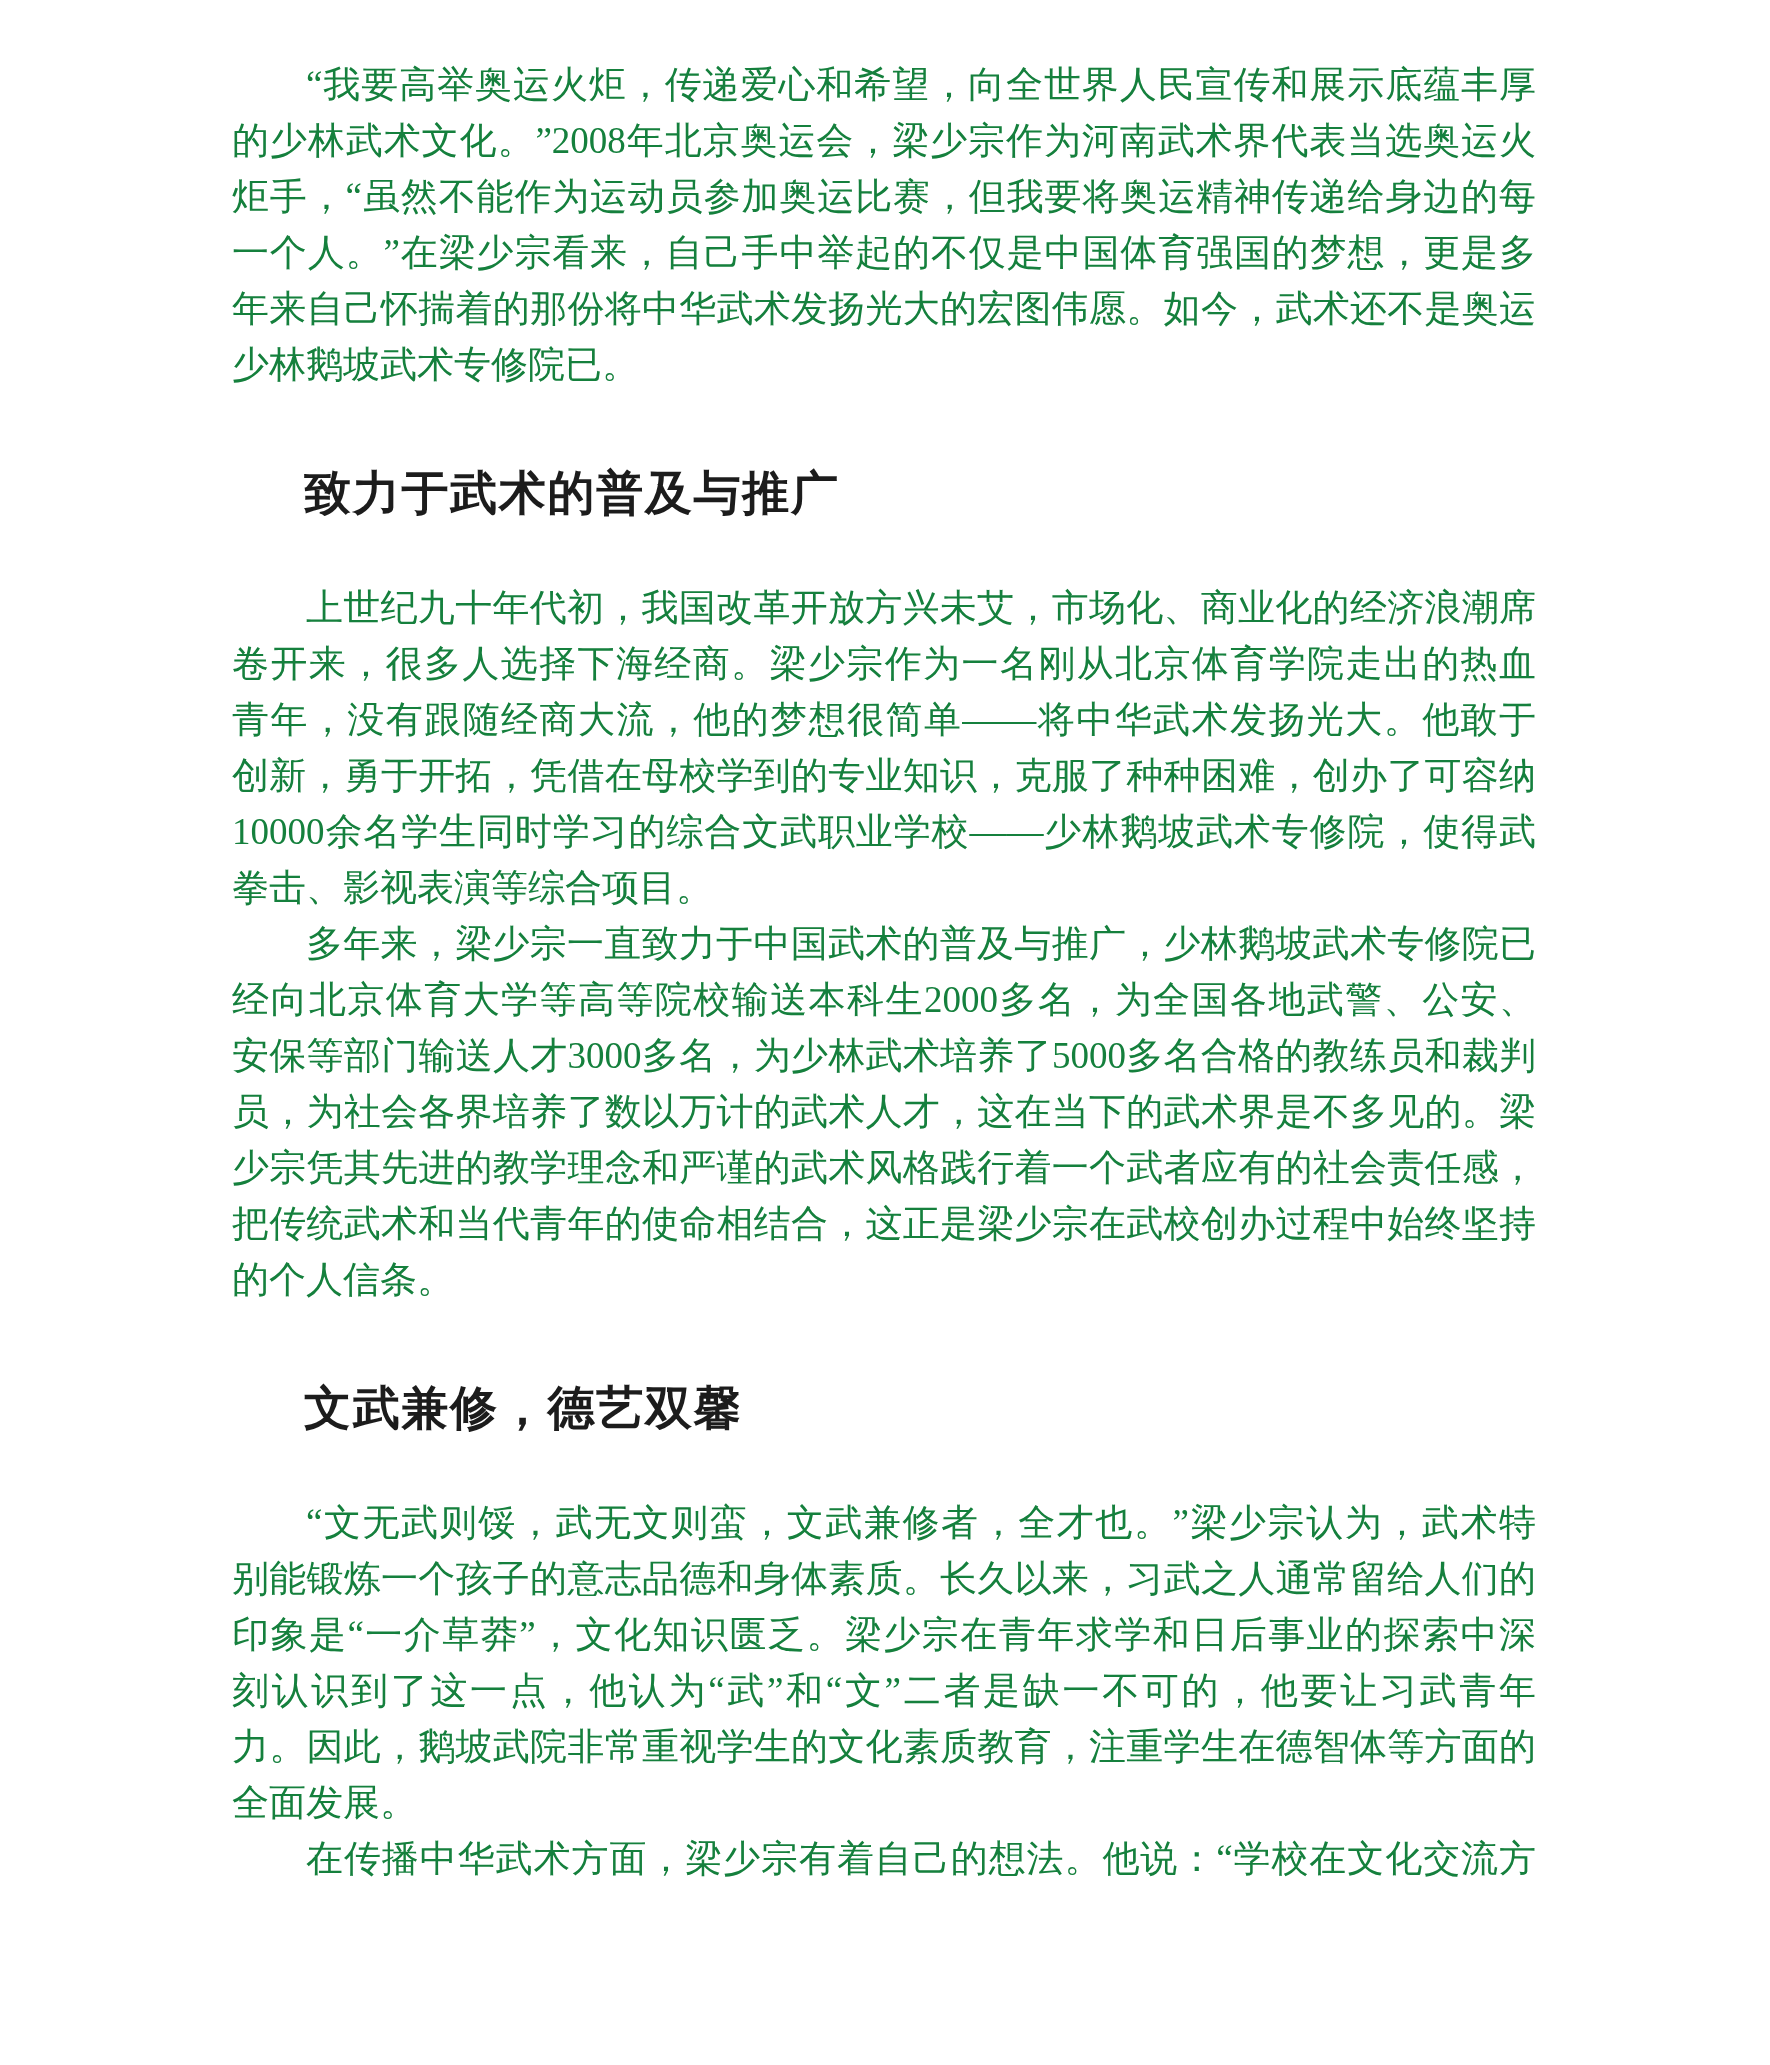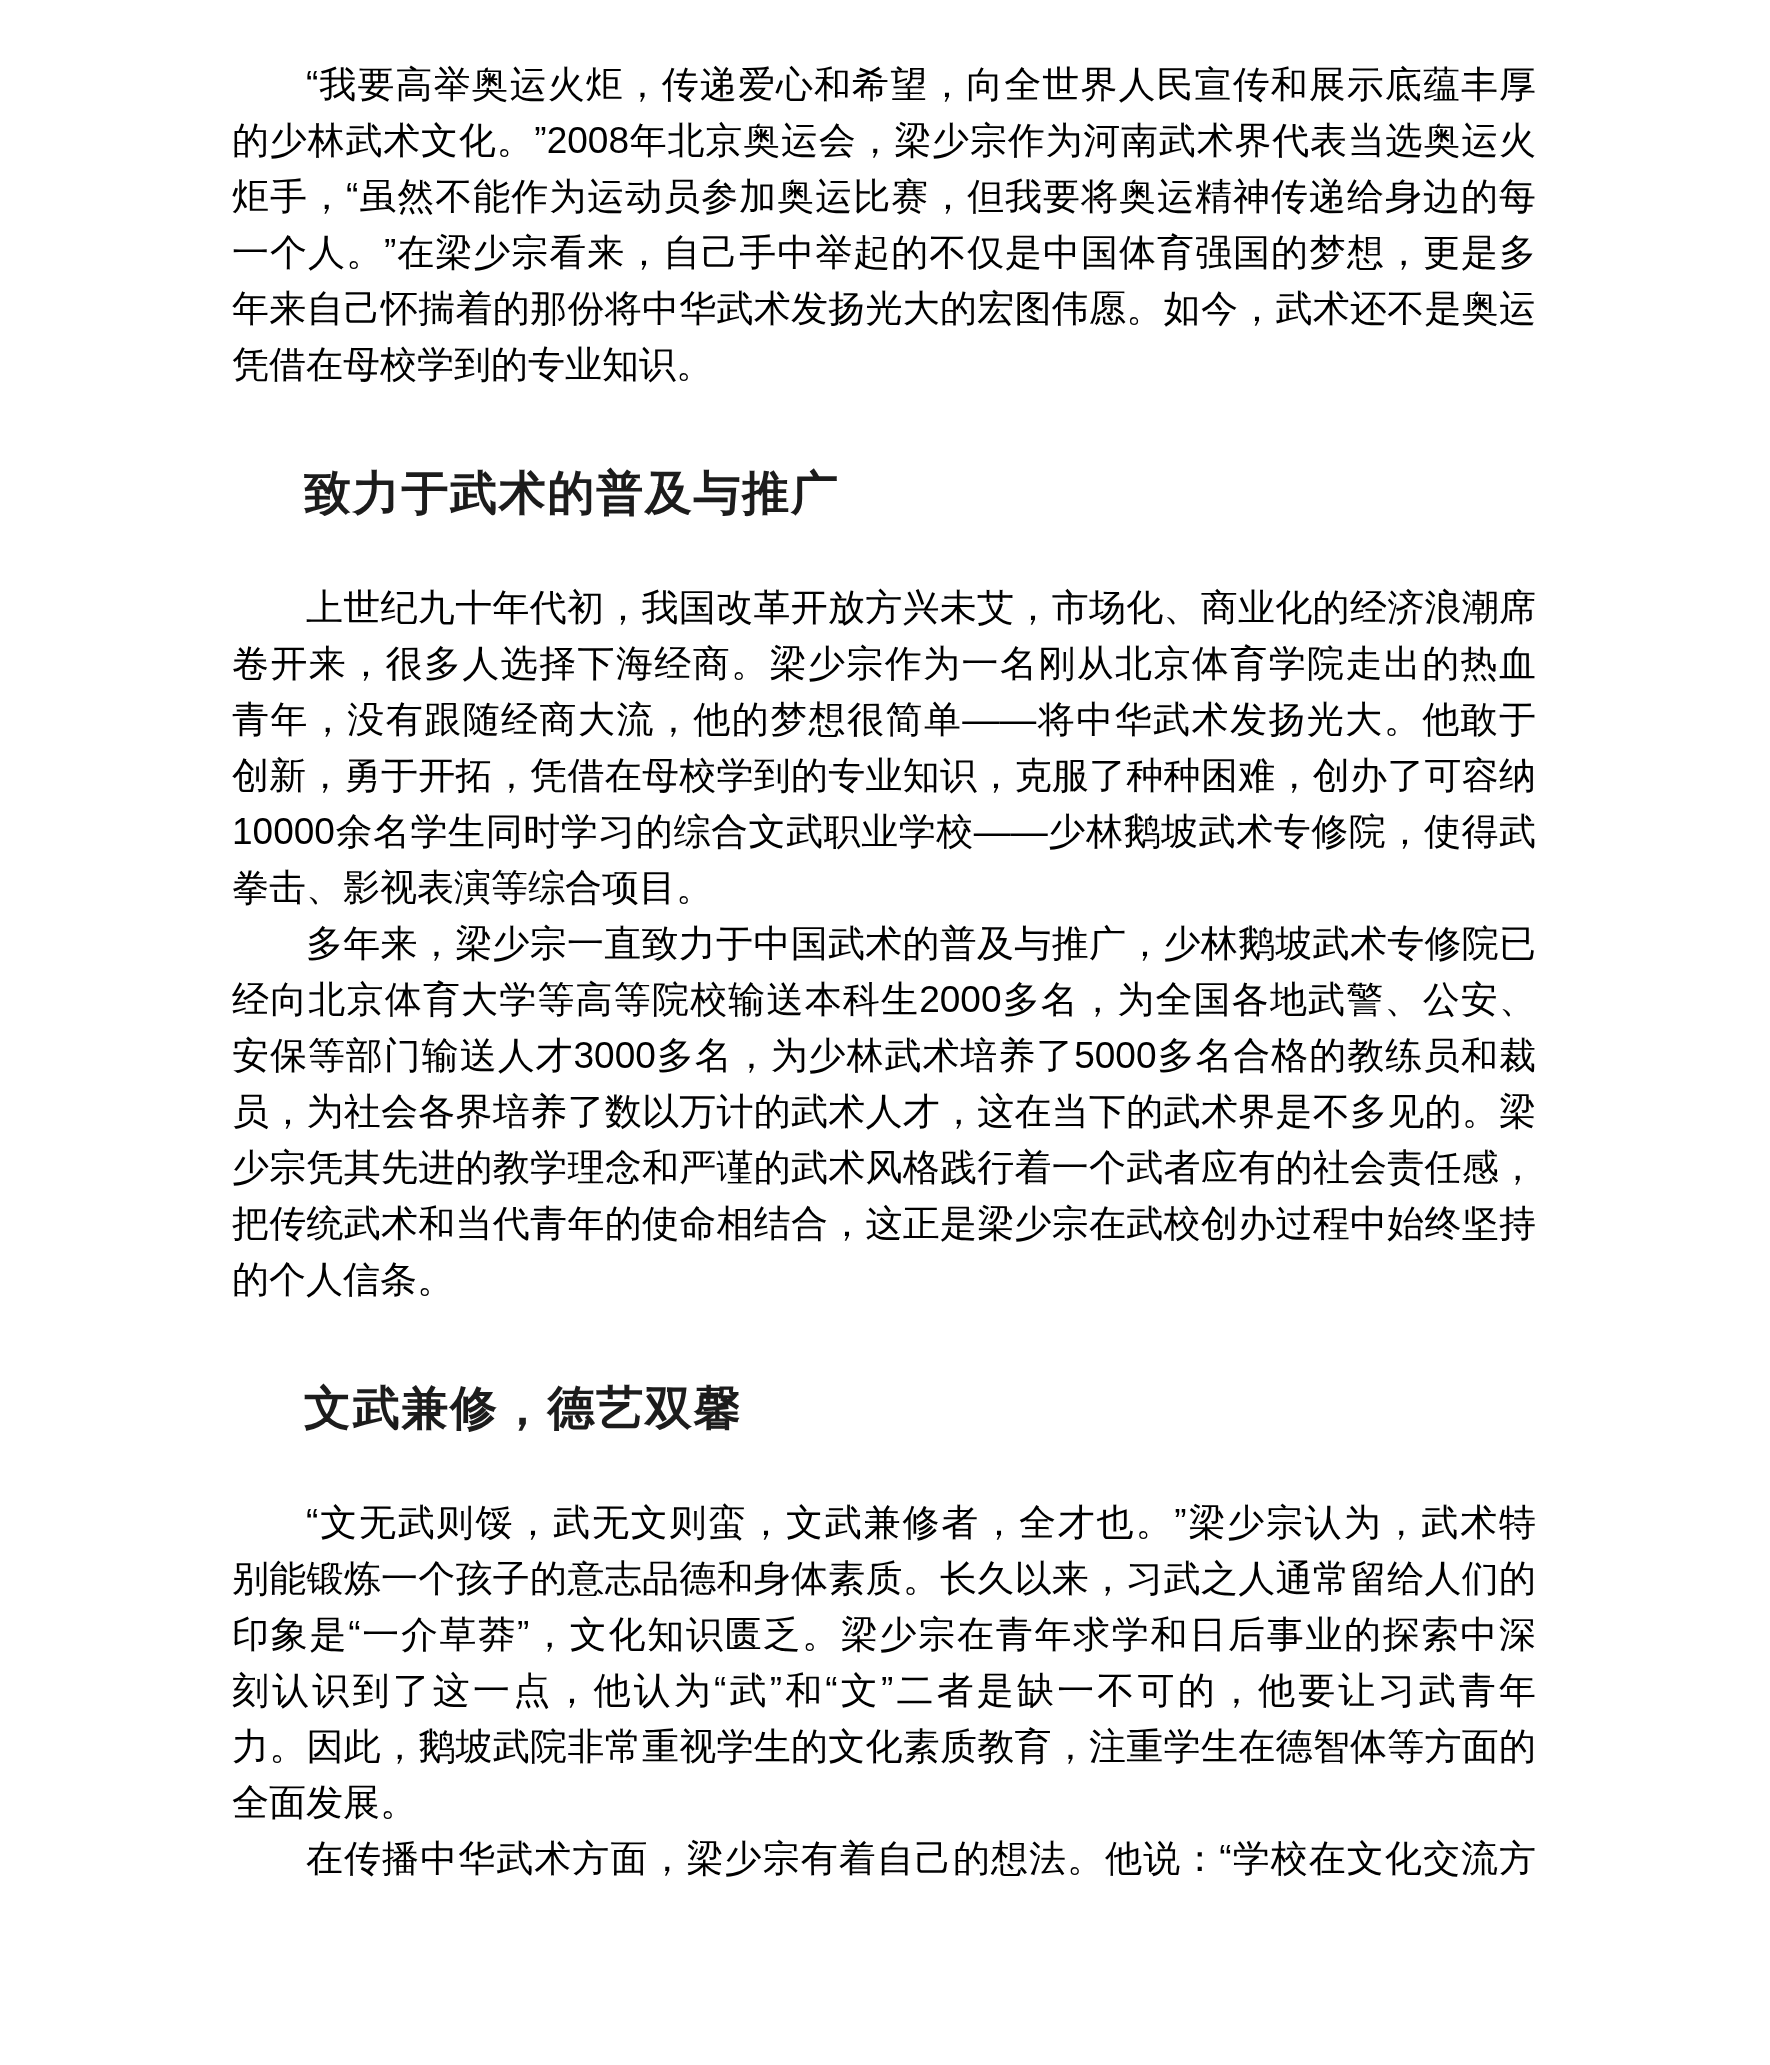"“我要高举奥运火炬，传递爱心和希望，向全世界人民宣传和展示底蕴丰厚" .line { color: #000000 -> #15803d; font-family: Liberation Sans, sans-serif -> Liberation Serif, serif }
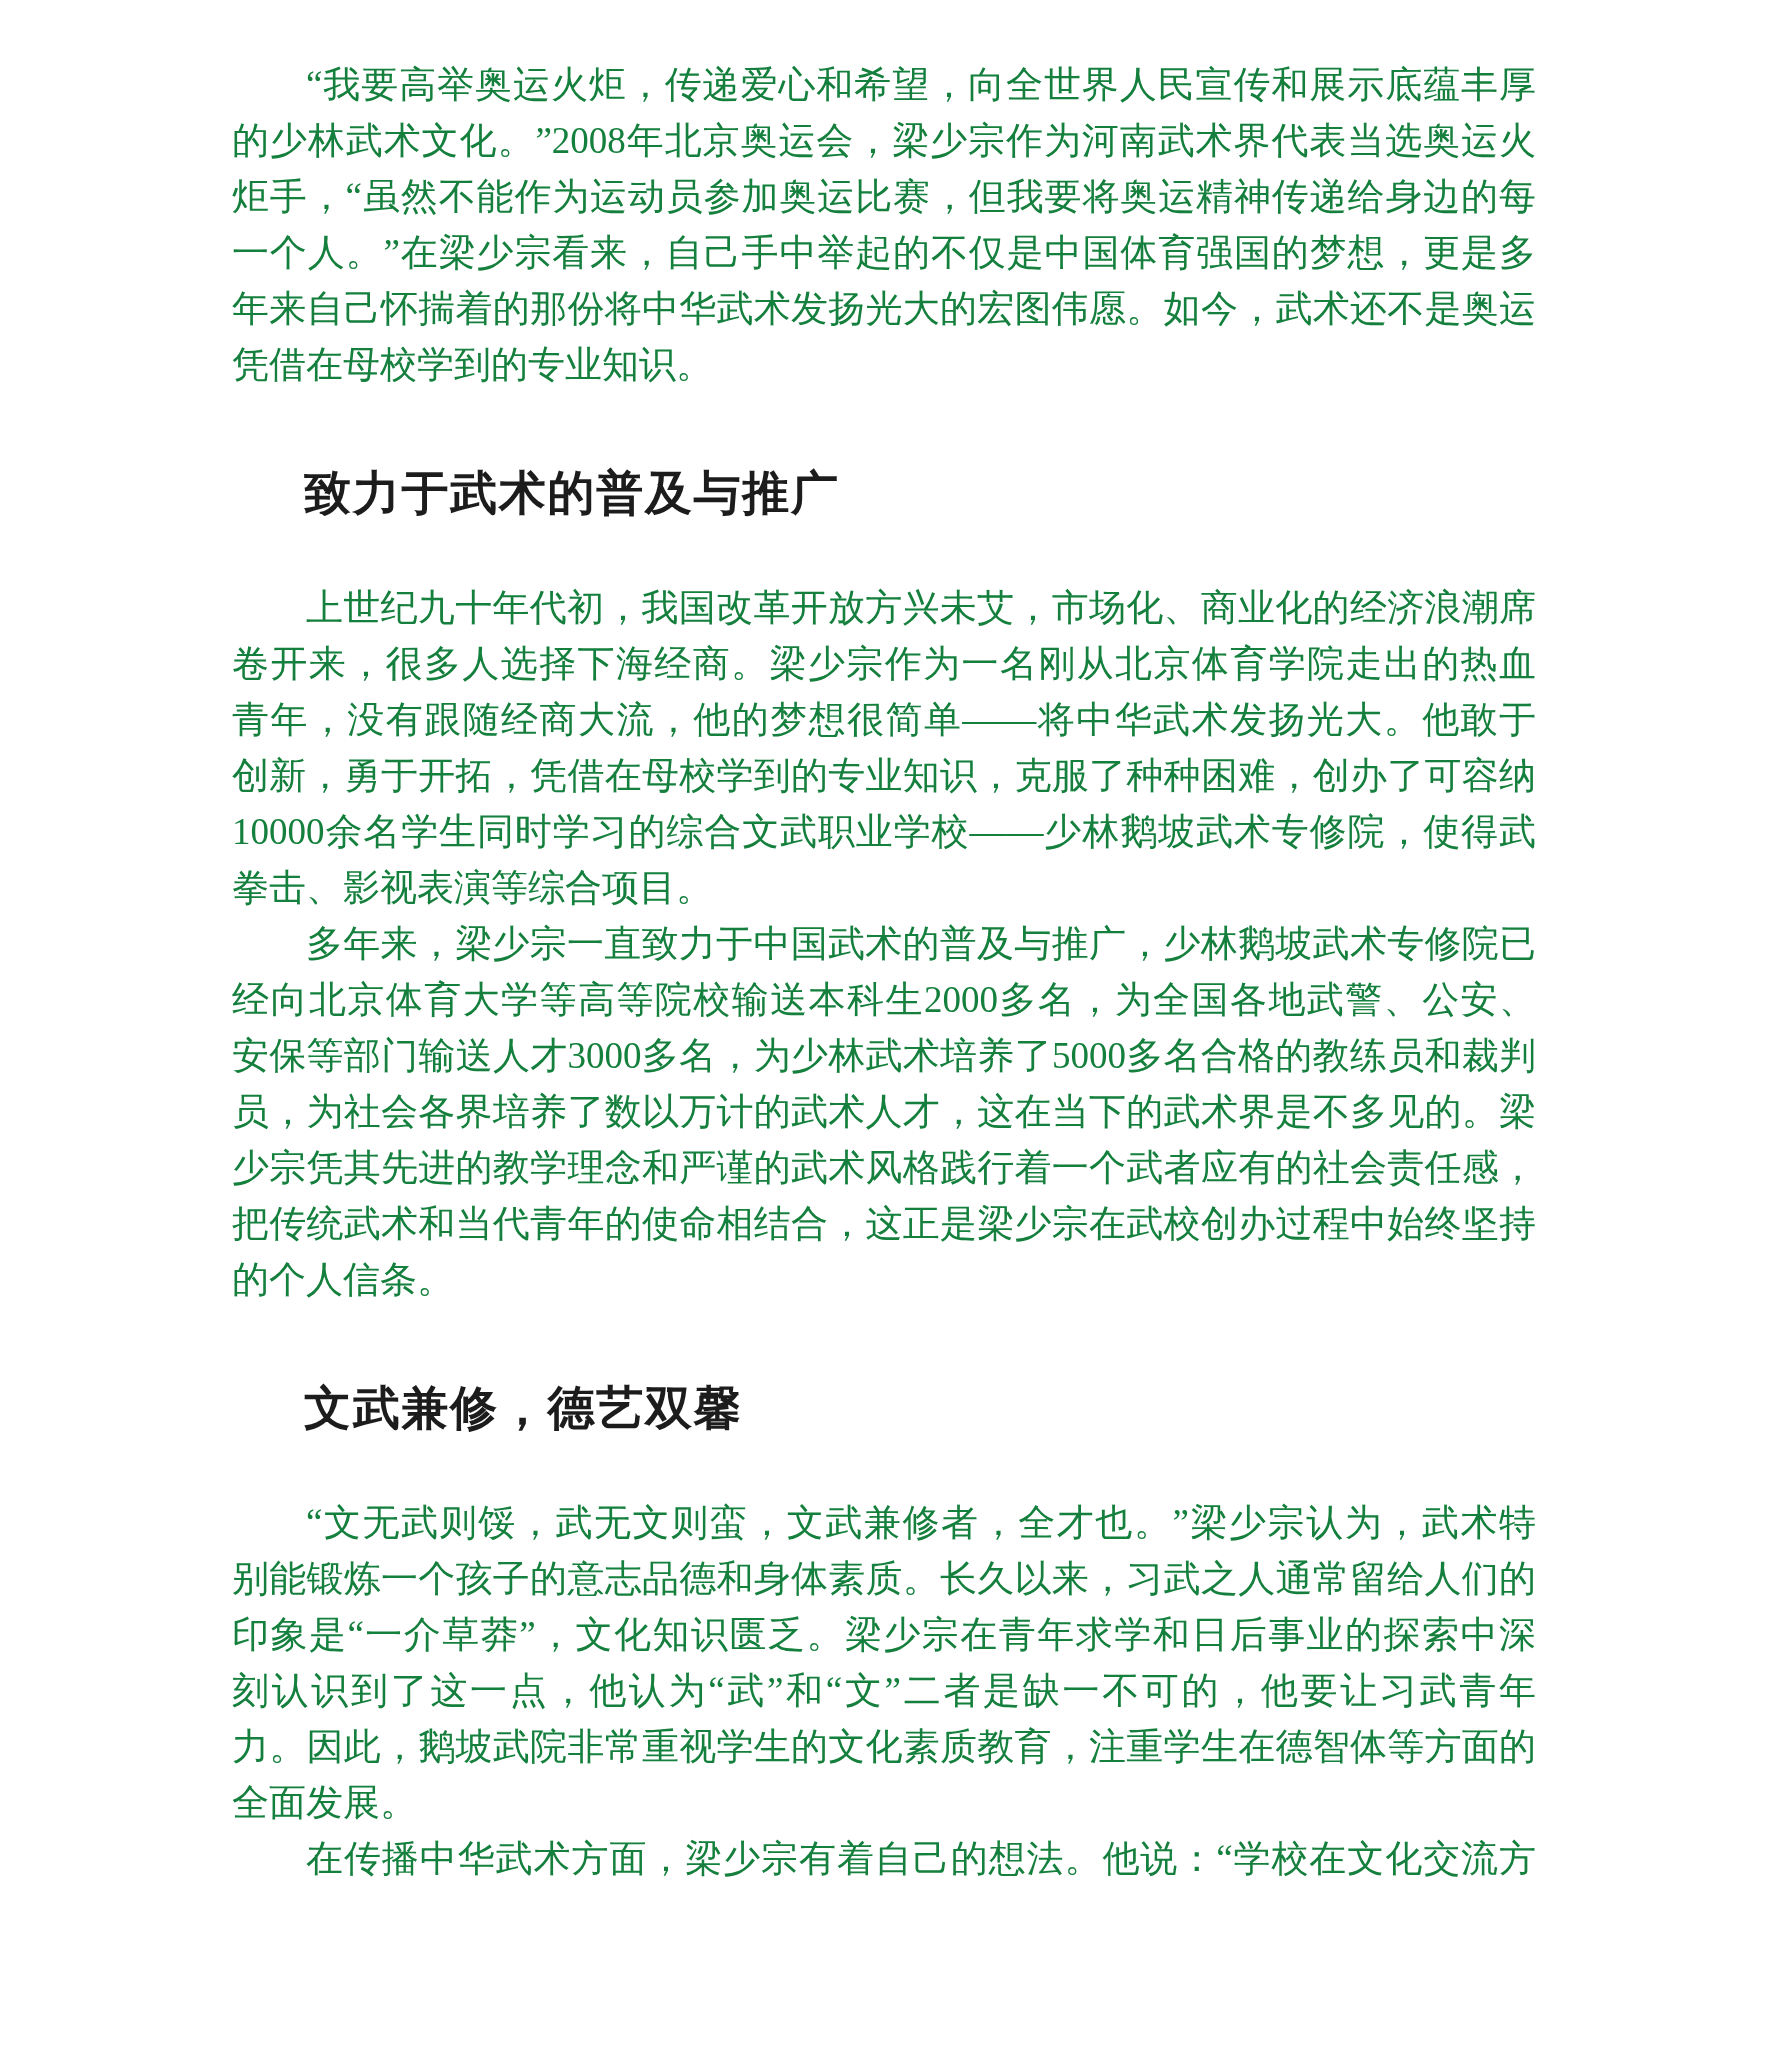"凭借在母校学到的专业知识。" div.line { text: 凭借在母校学到的专业知识 -> 少林鹅坡武术专修院已 }
